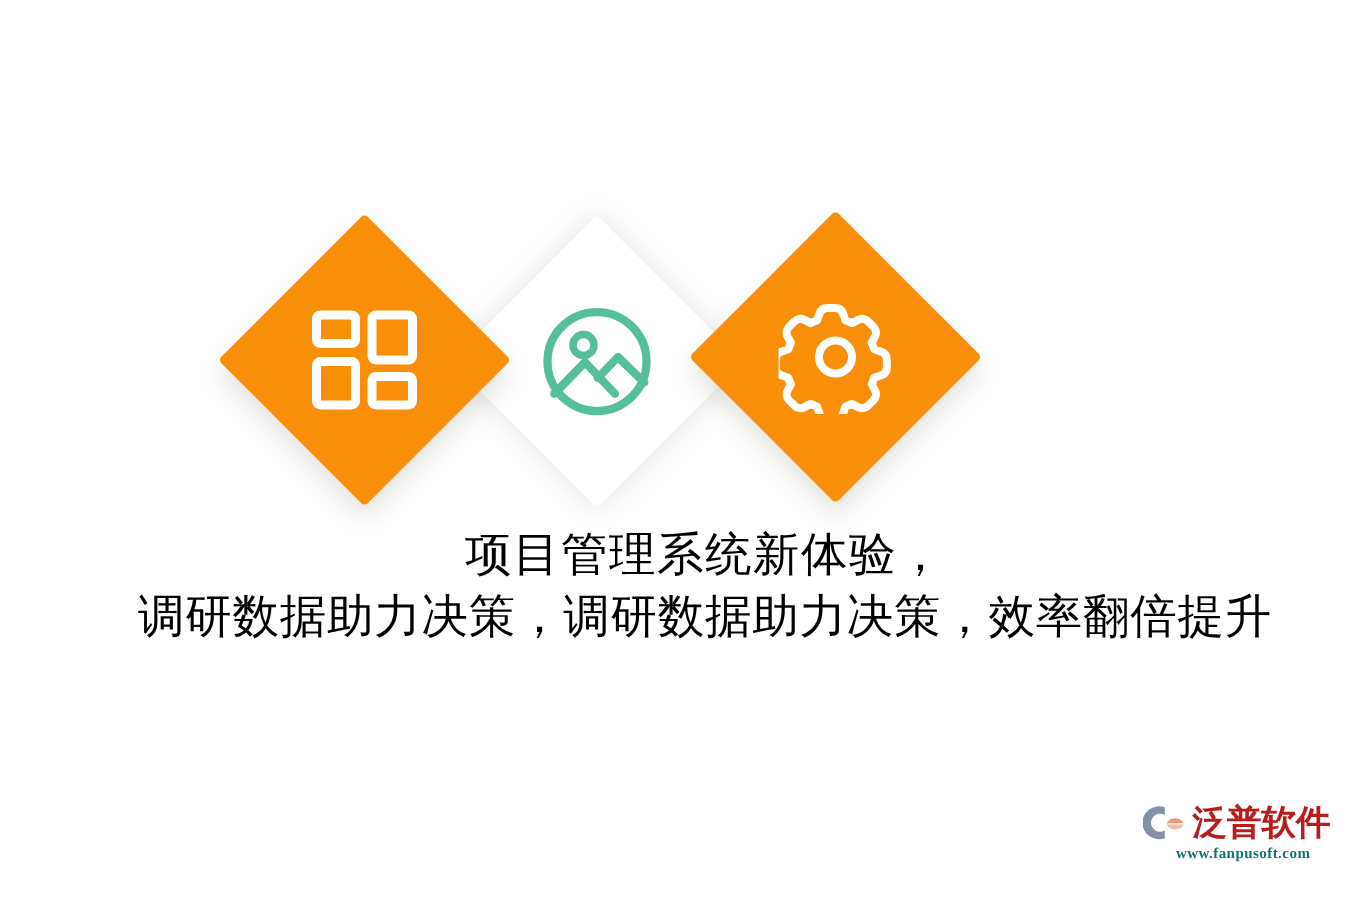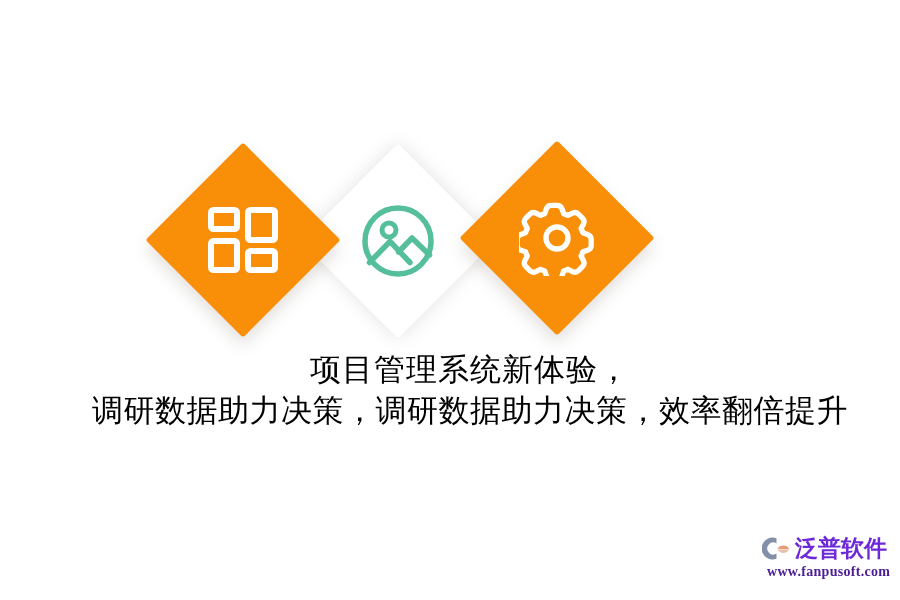"泛普软件" #logo-name { color: #6d28d9 -> #b91c1c }
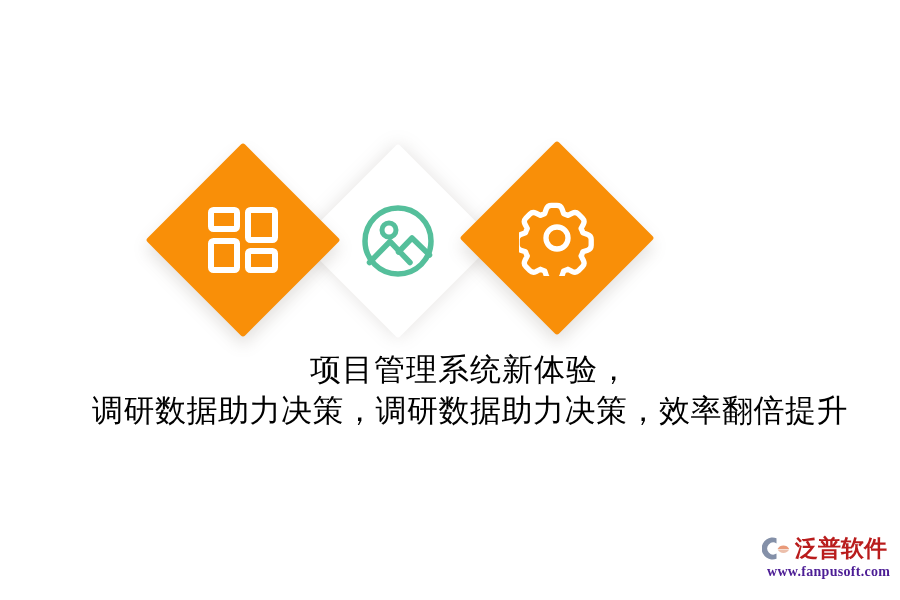"www.fanpusoft.com" #logo-url { color: #4c1d95 -> #0f766e; font-size: 14px -> 10px; margin-left: 5px -> 22px }
